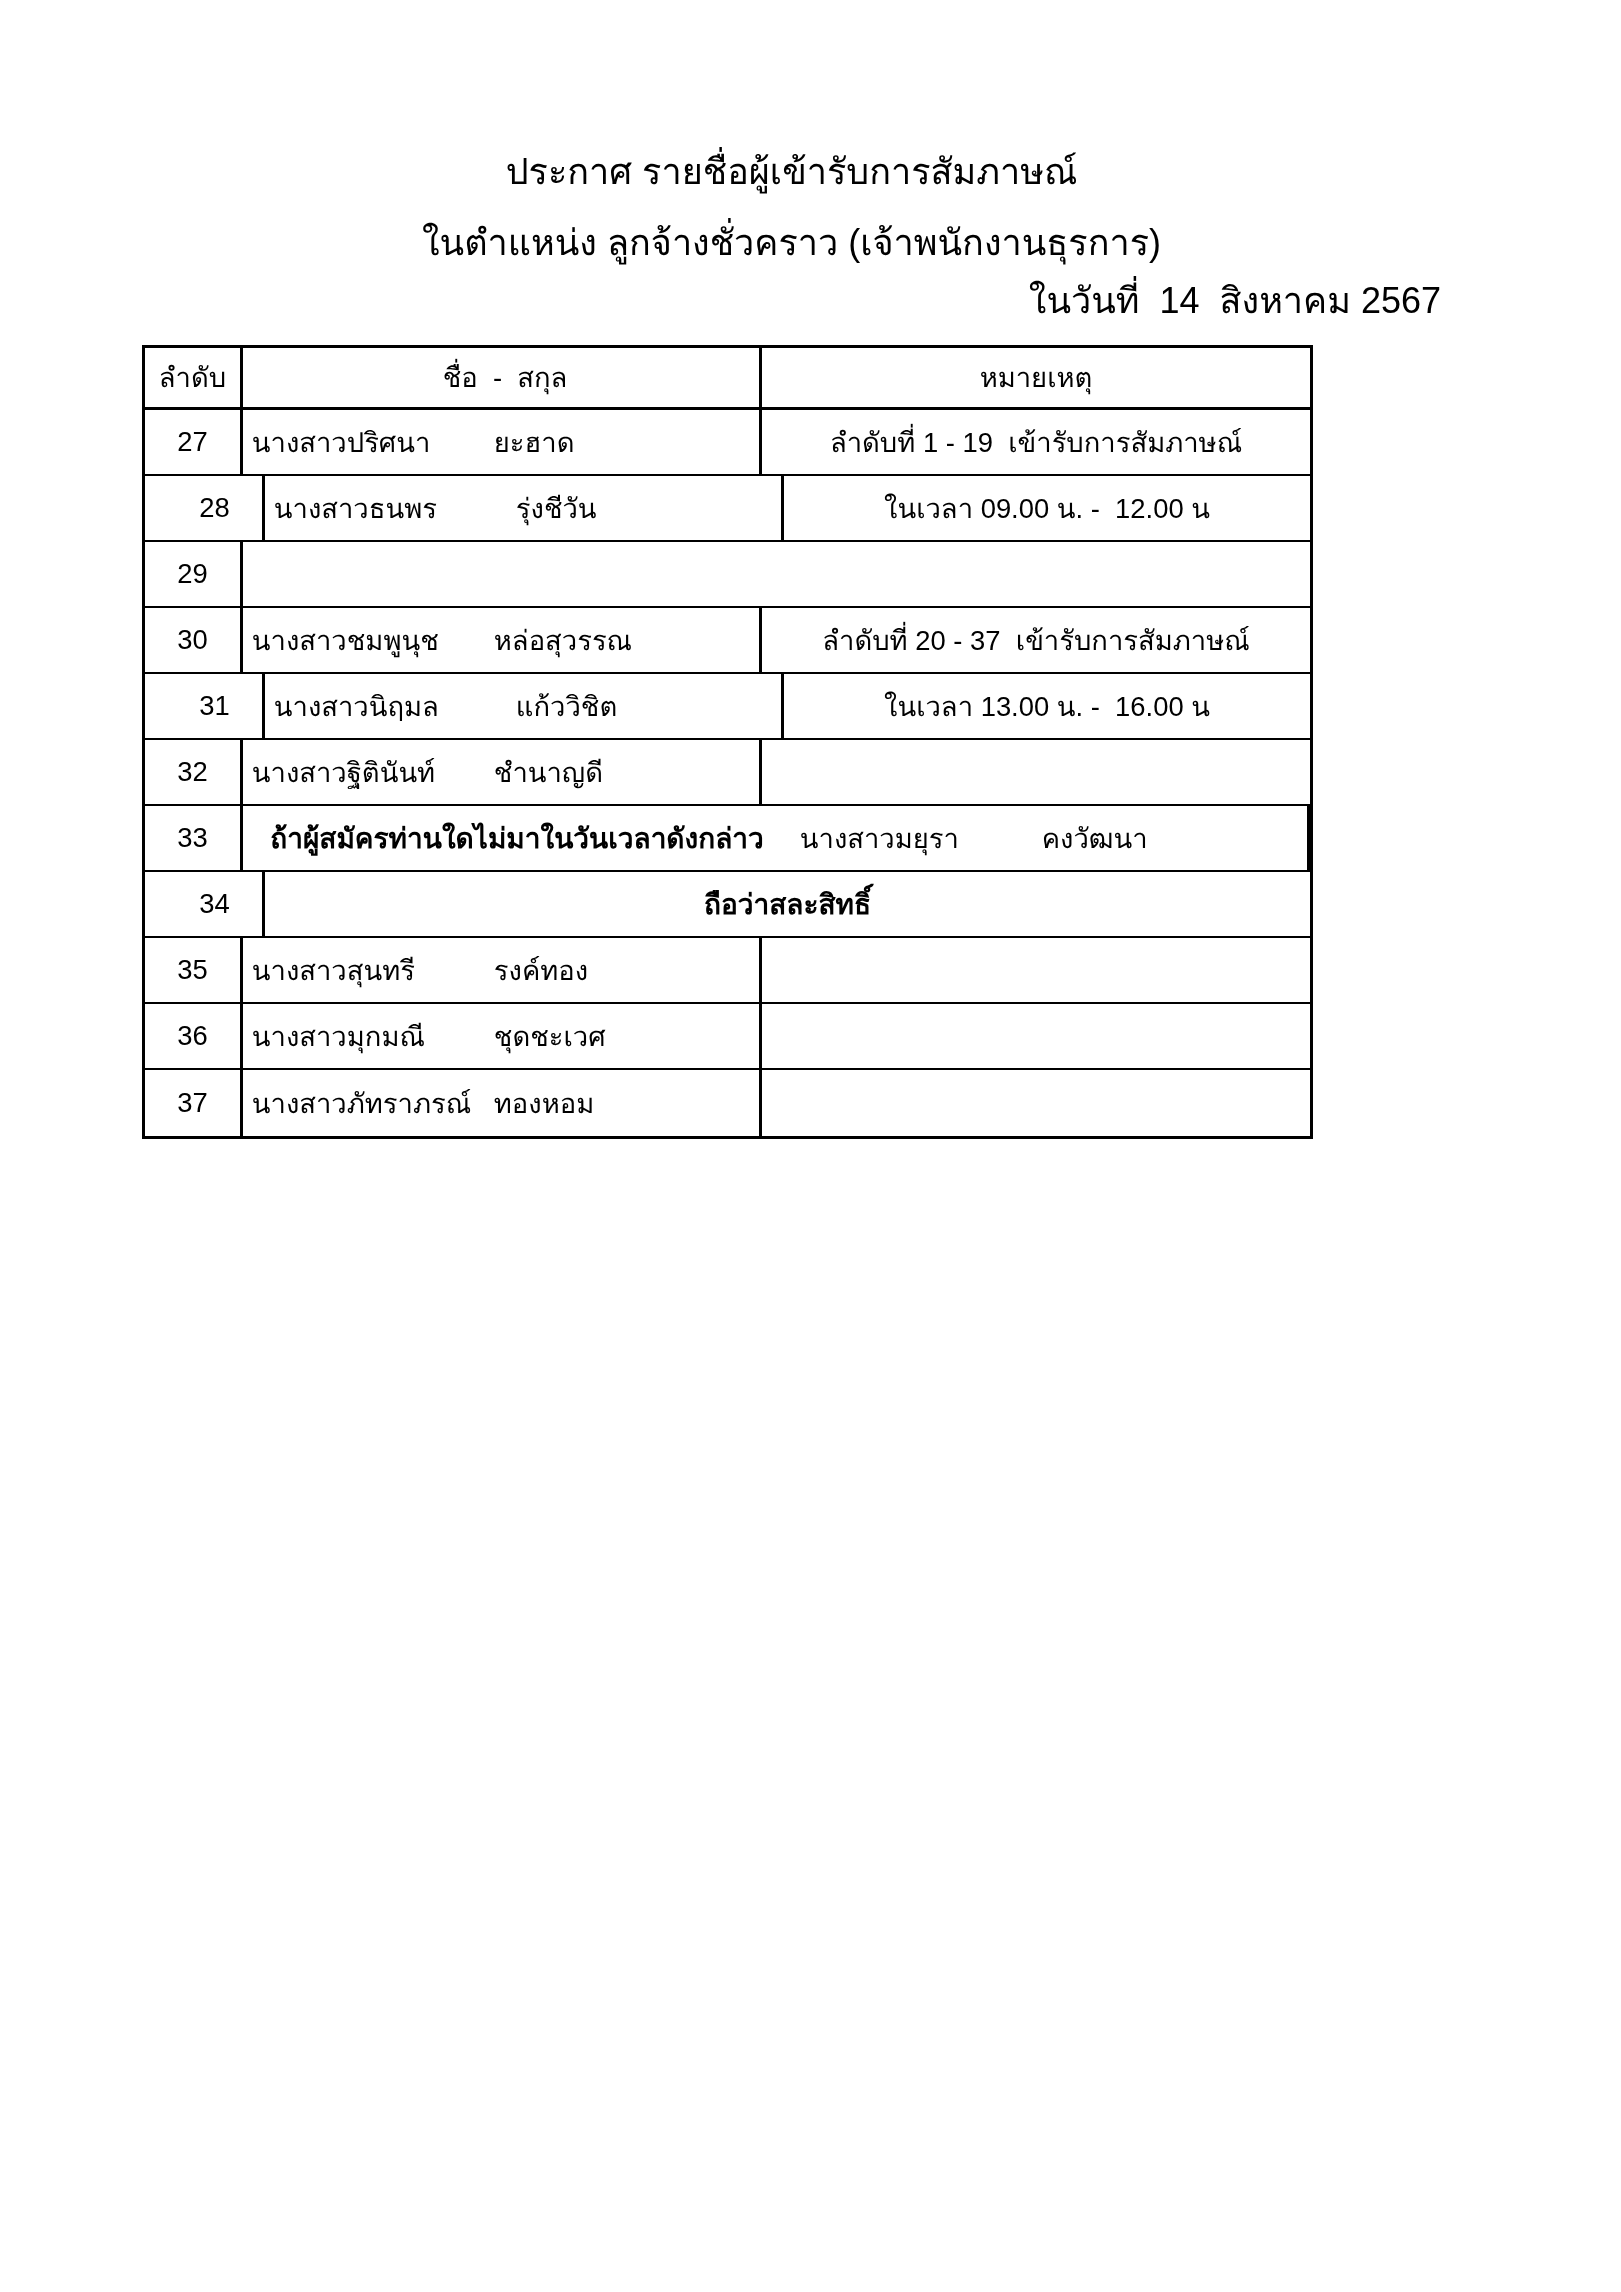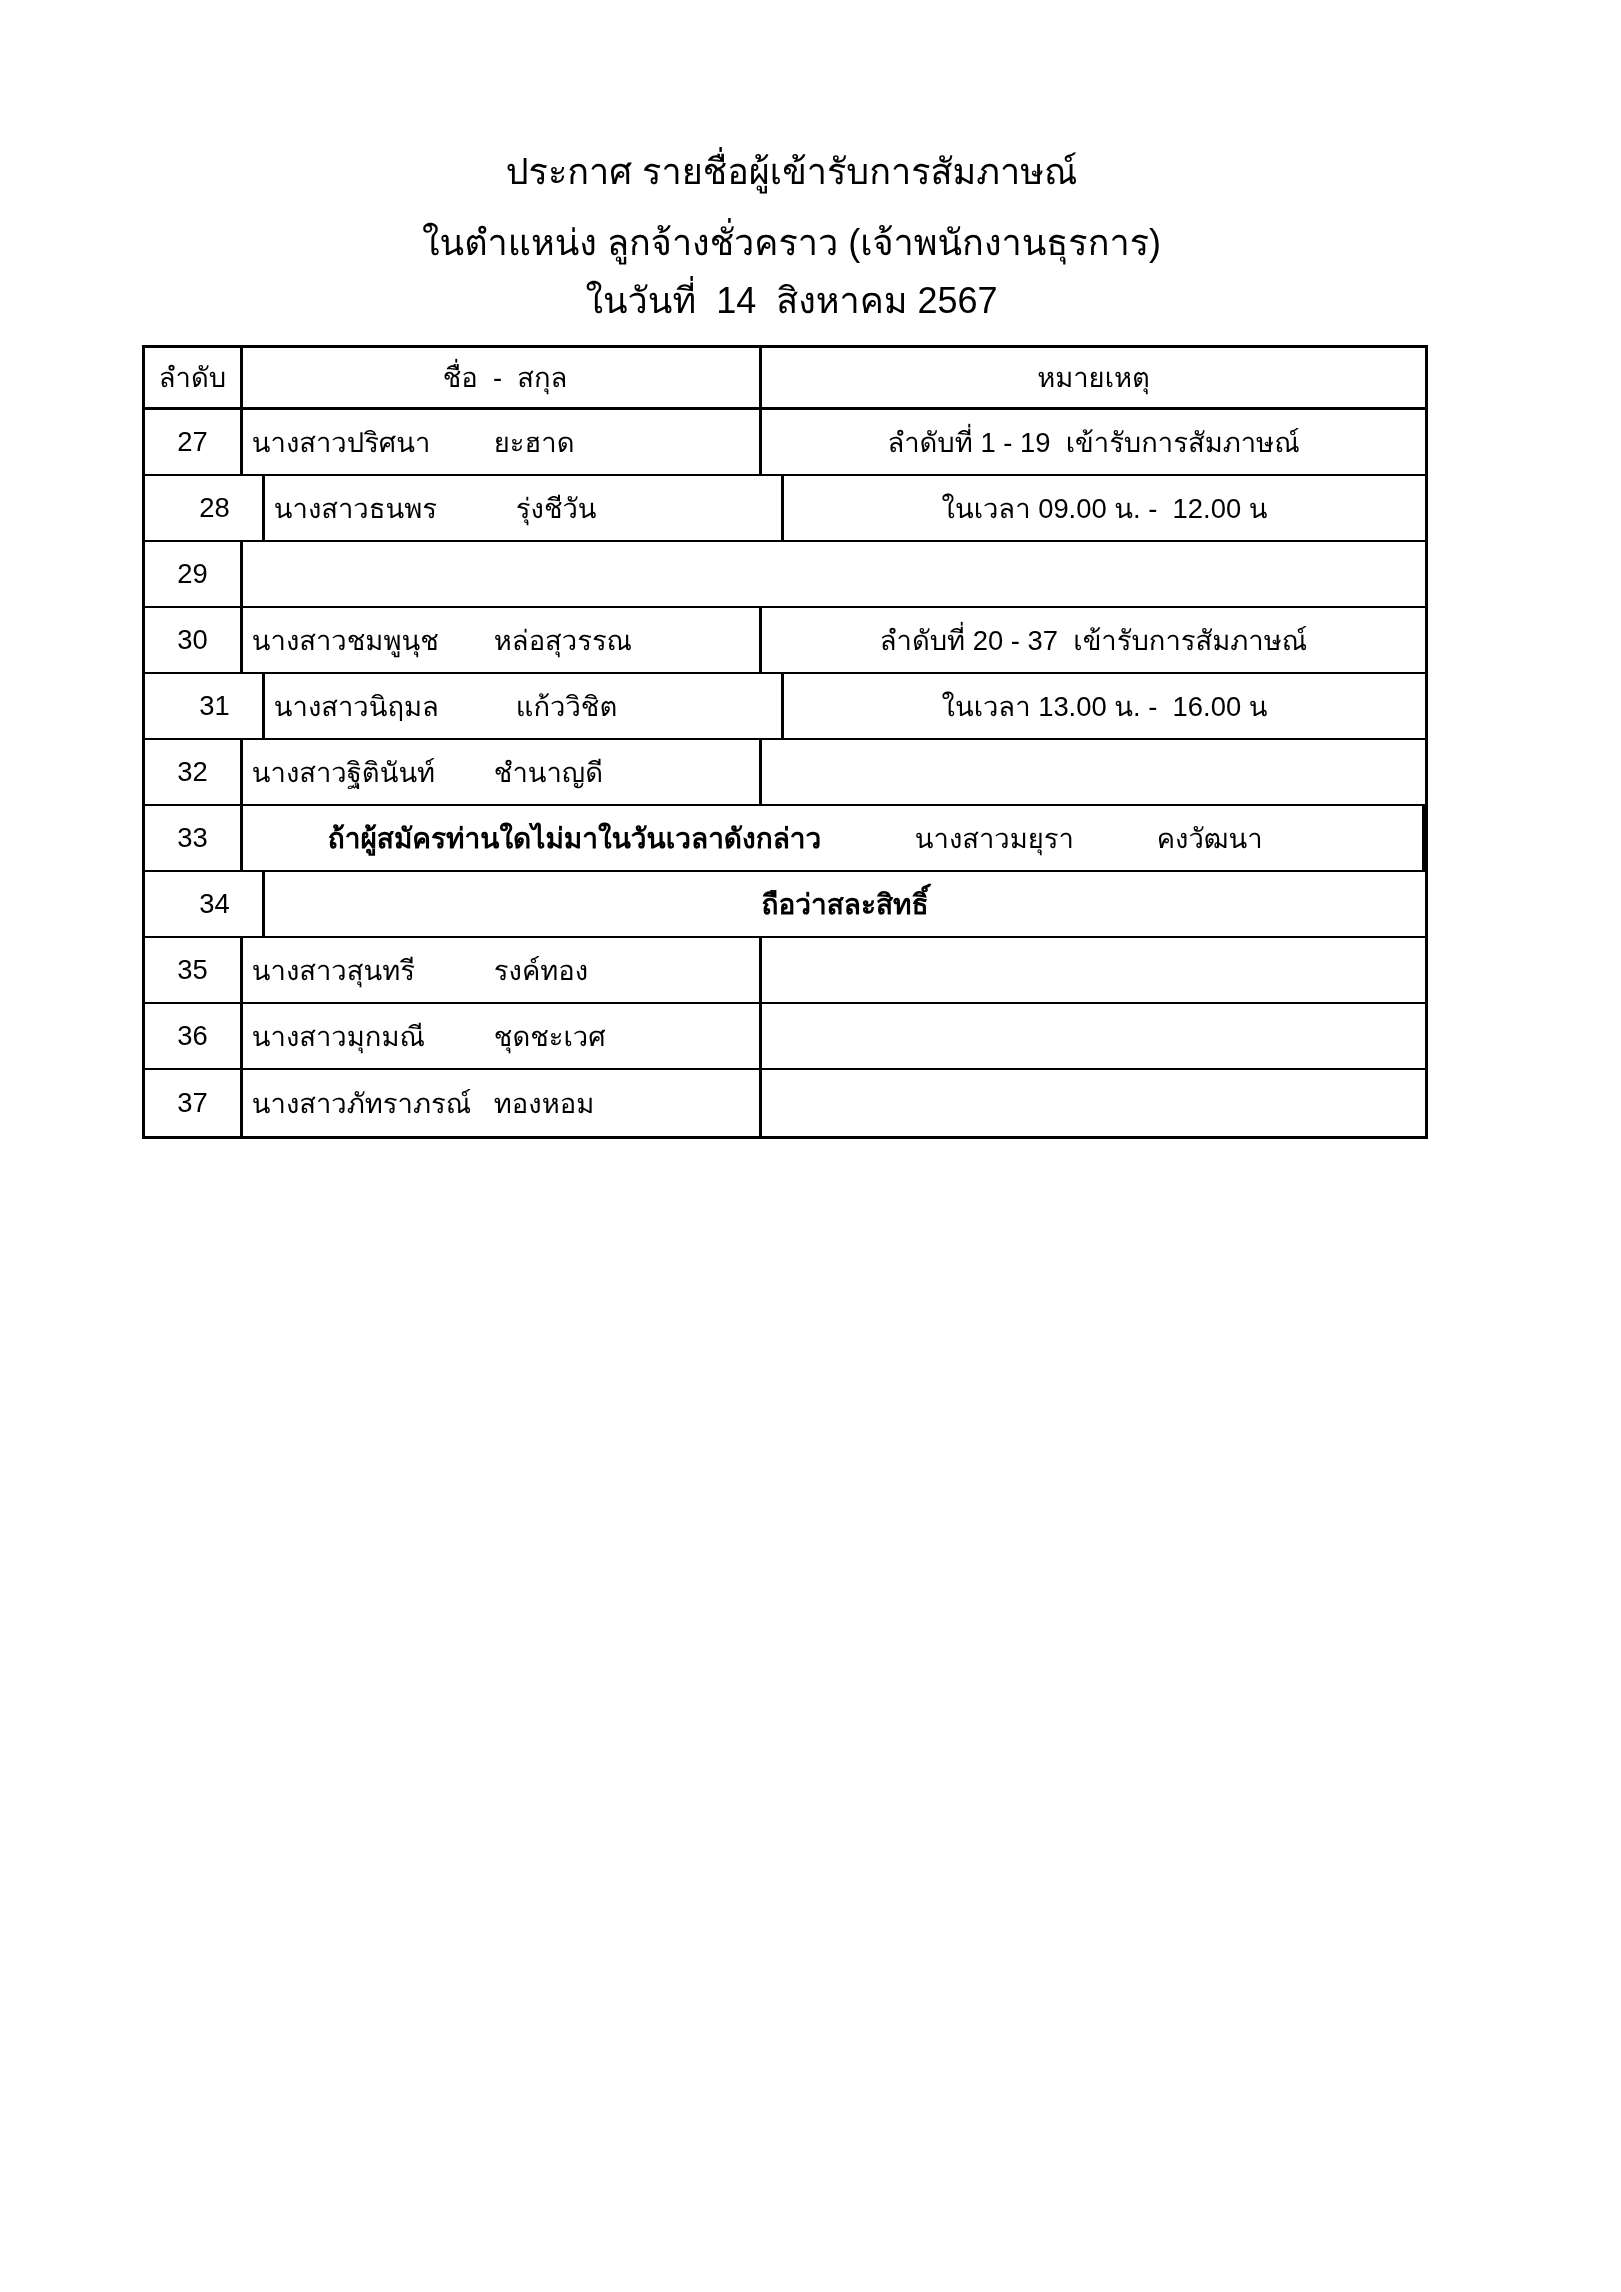"ในวันที่ 14 สิงหาคม 2567" #title-3 { text-align: none -> right }
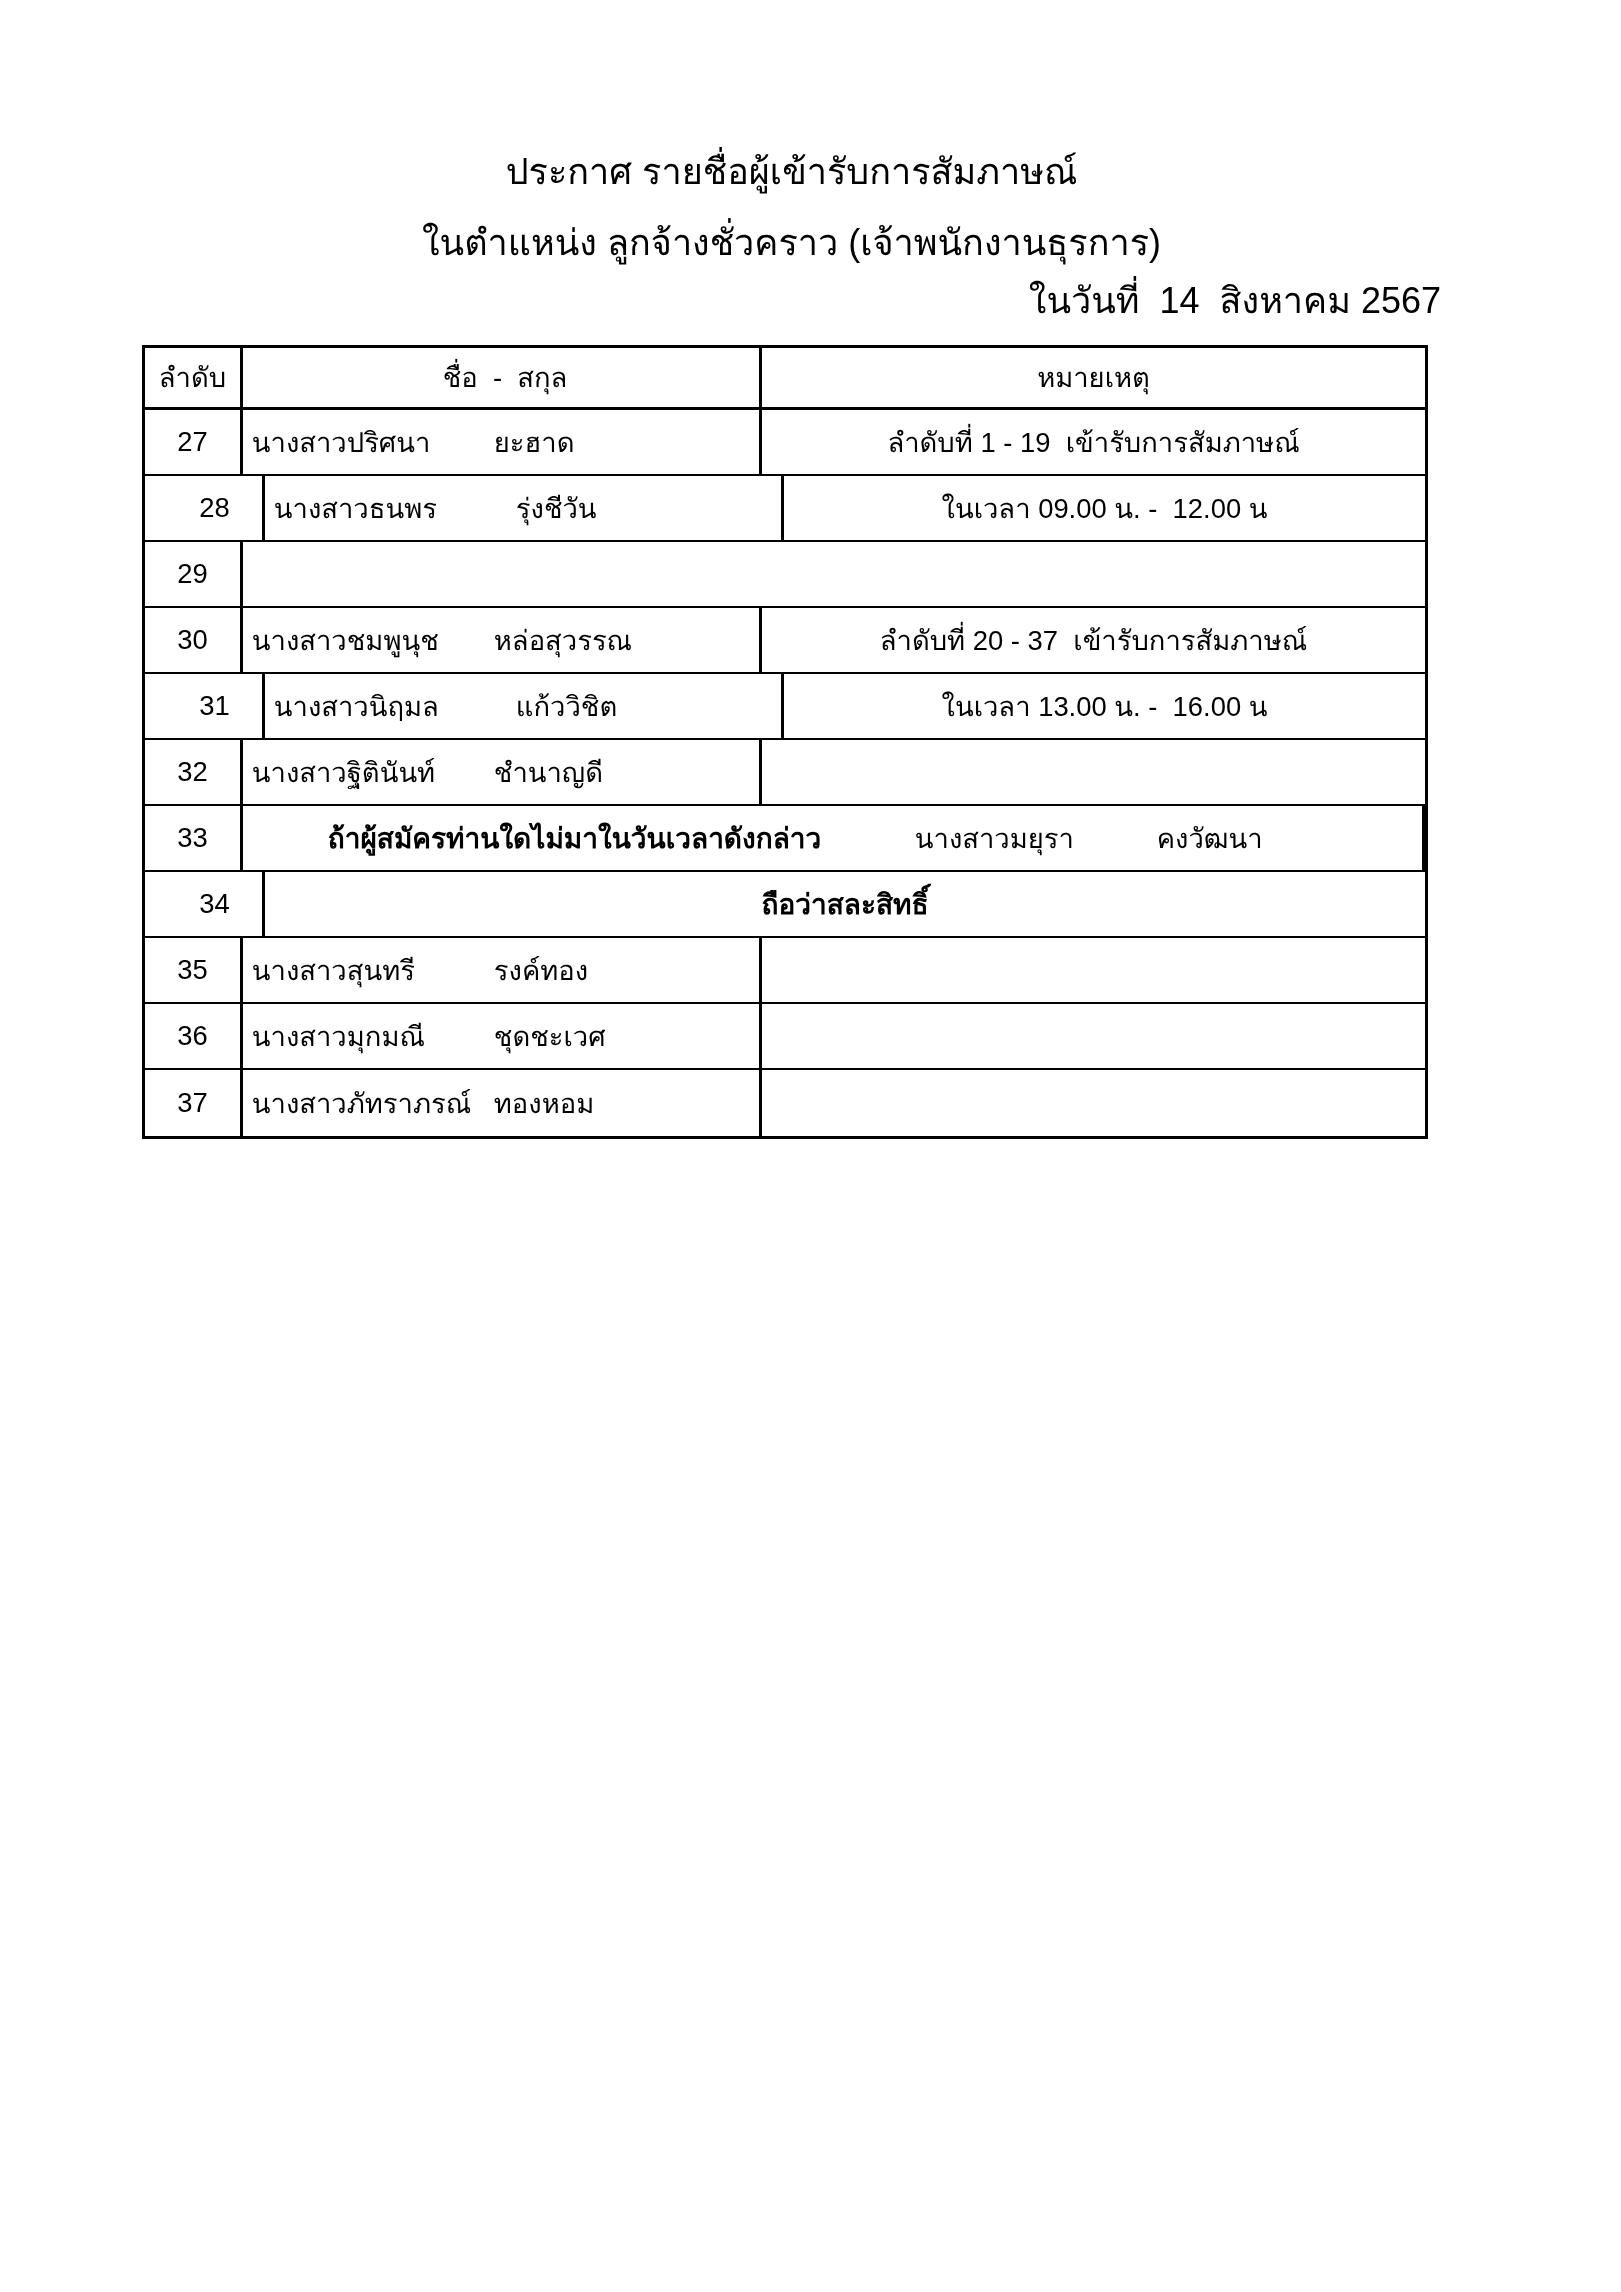"ลำดับ" .doc-table { width: 1286px -> 1171px }
